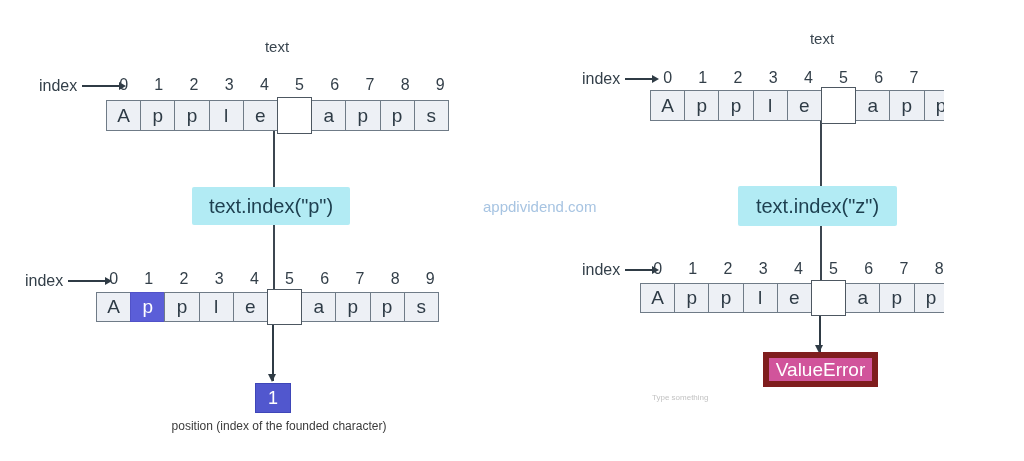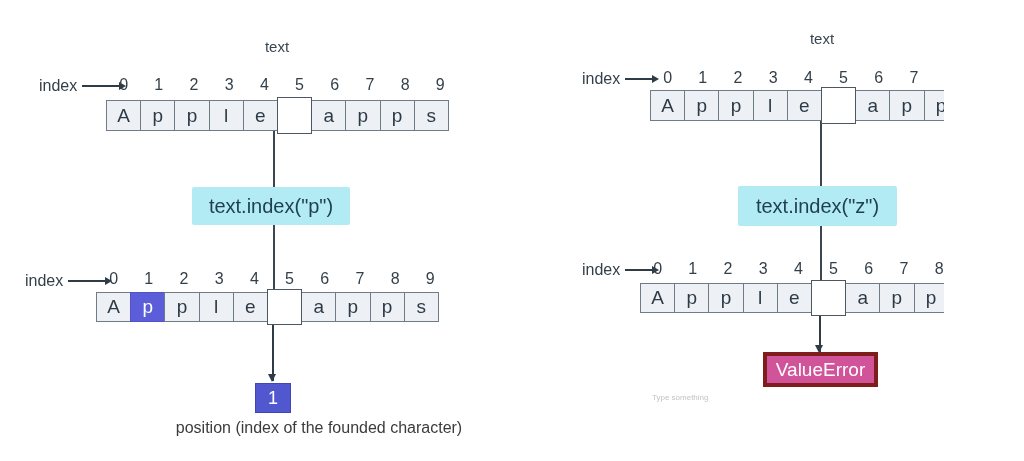"appdividend.com" div.watermark { html: none -> <div>appdividend.com</div> }
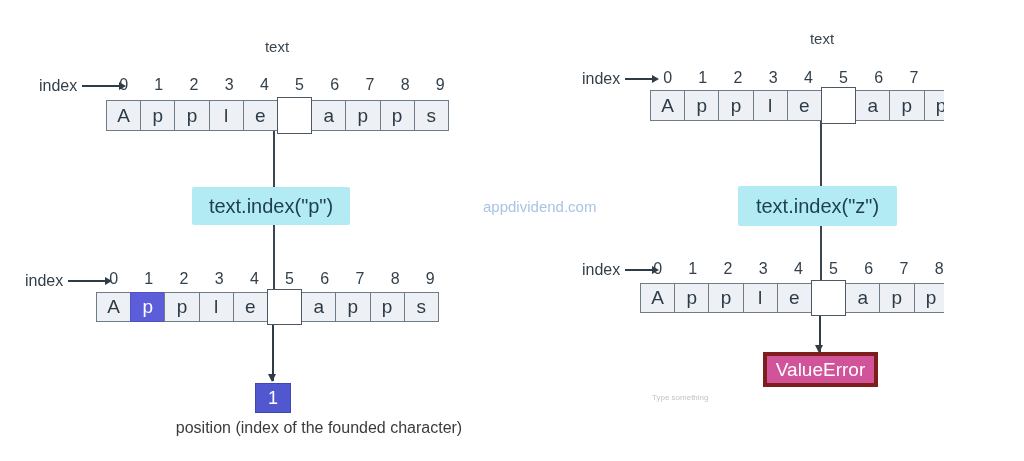"ValueError" .resultbox.error { border: 4px solid #7f1d1d -> 6px solid #7f1d1d }
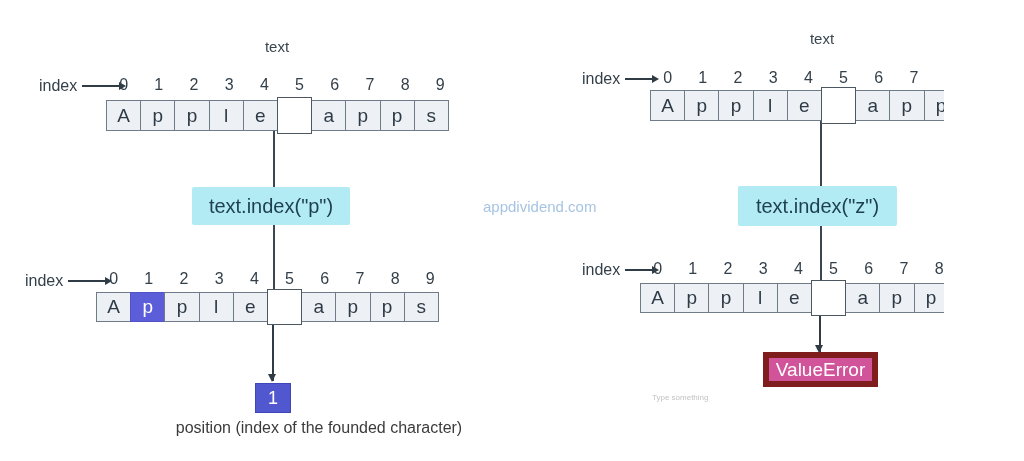"position (index of the founded" .caption { font-size: 16px -> 12px; margin-left: 40px -> none }
